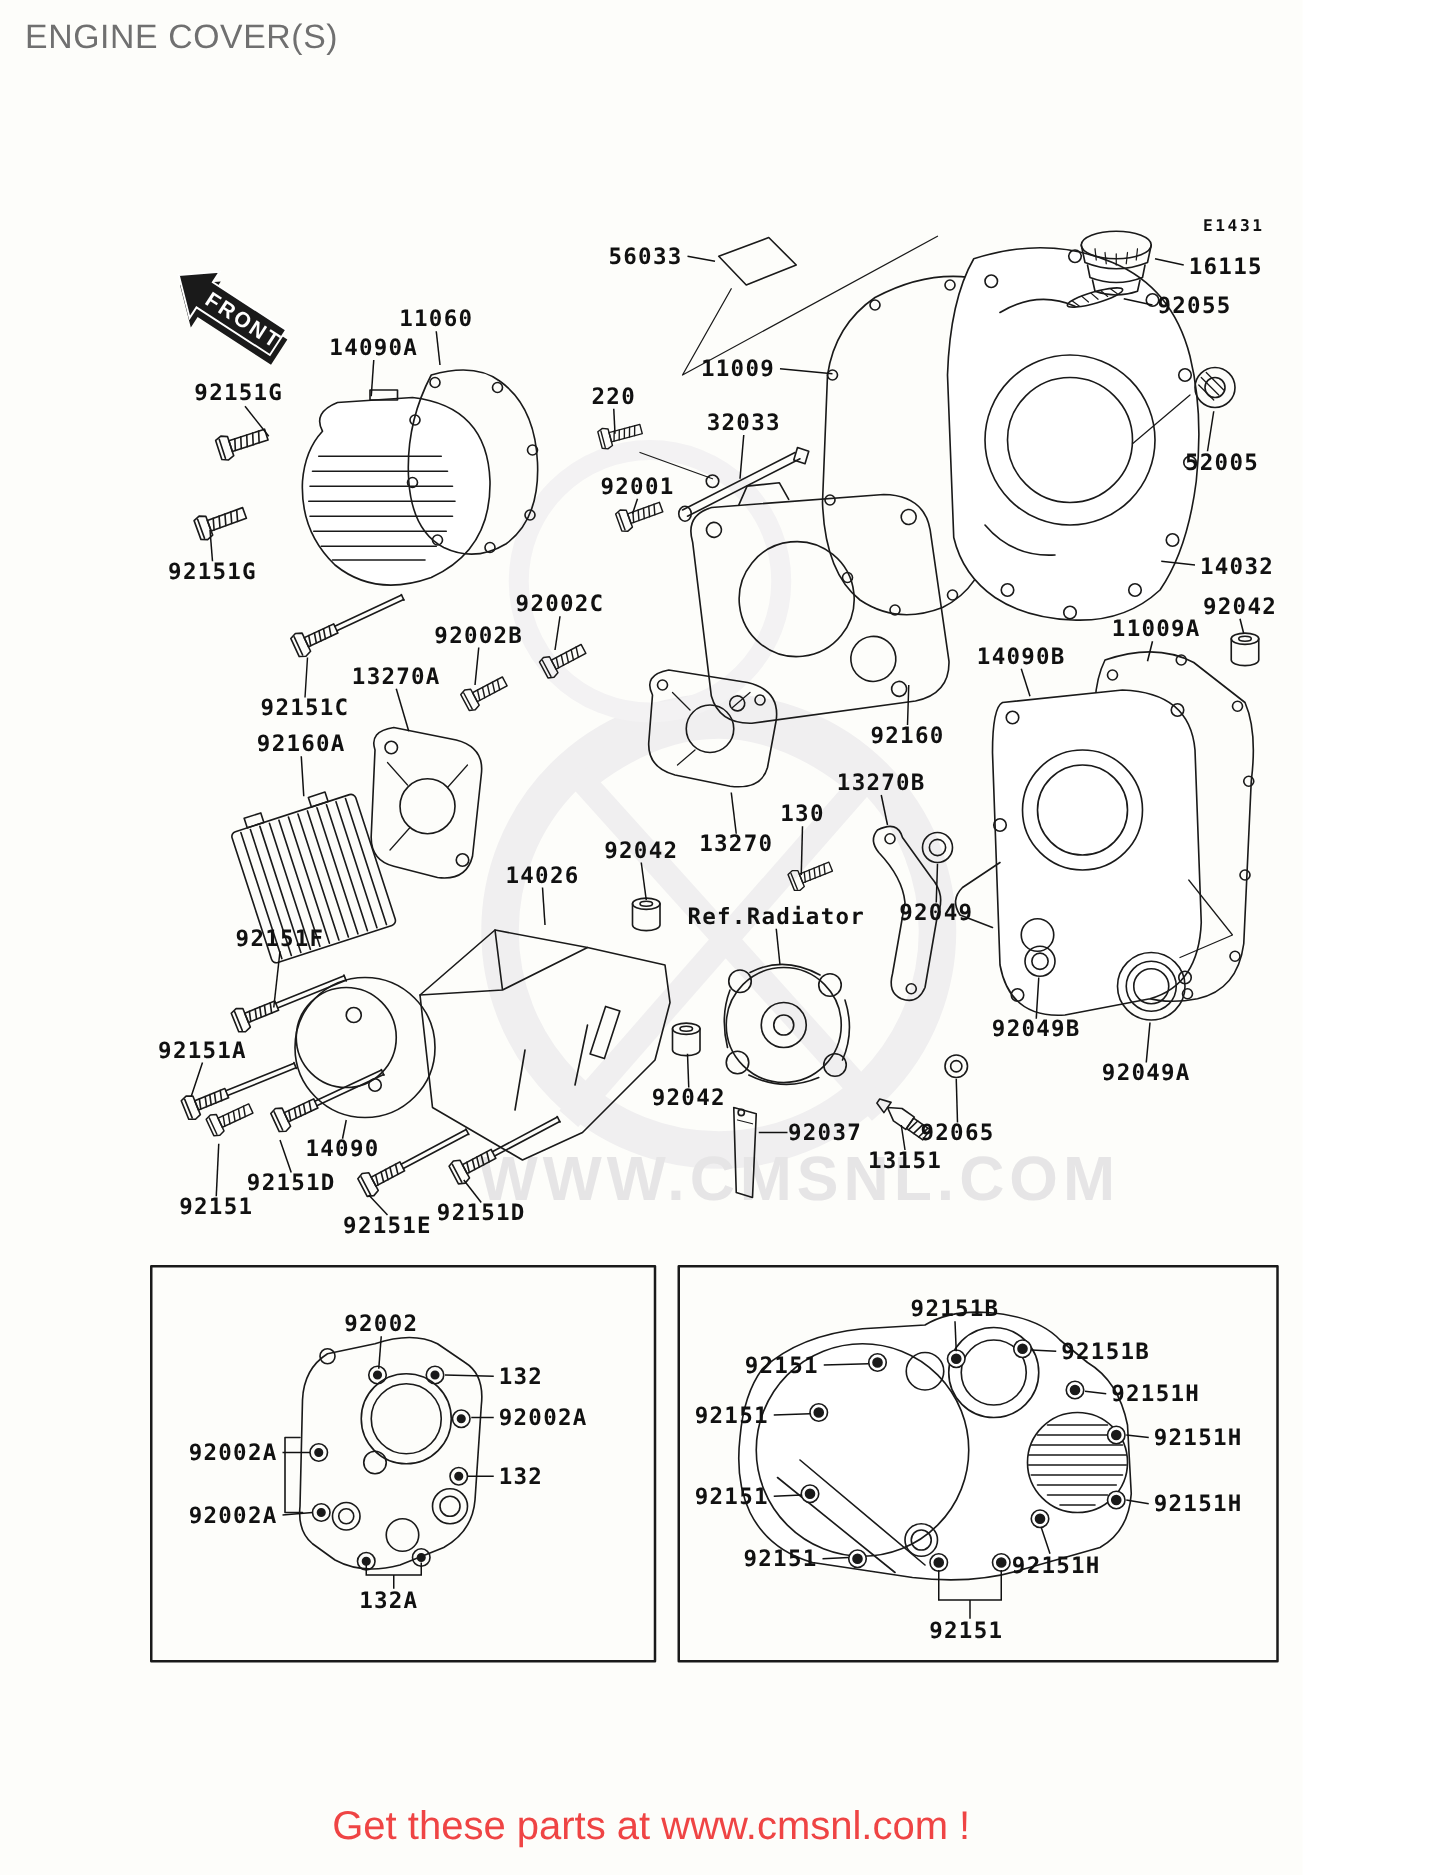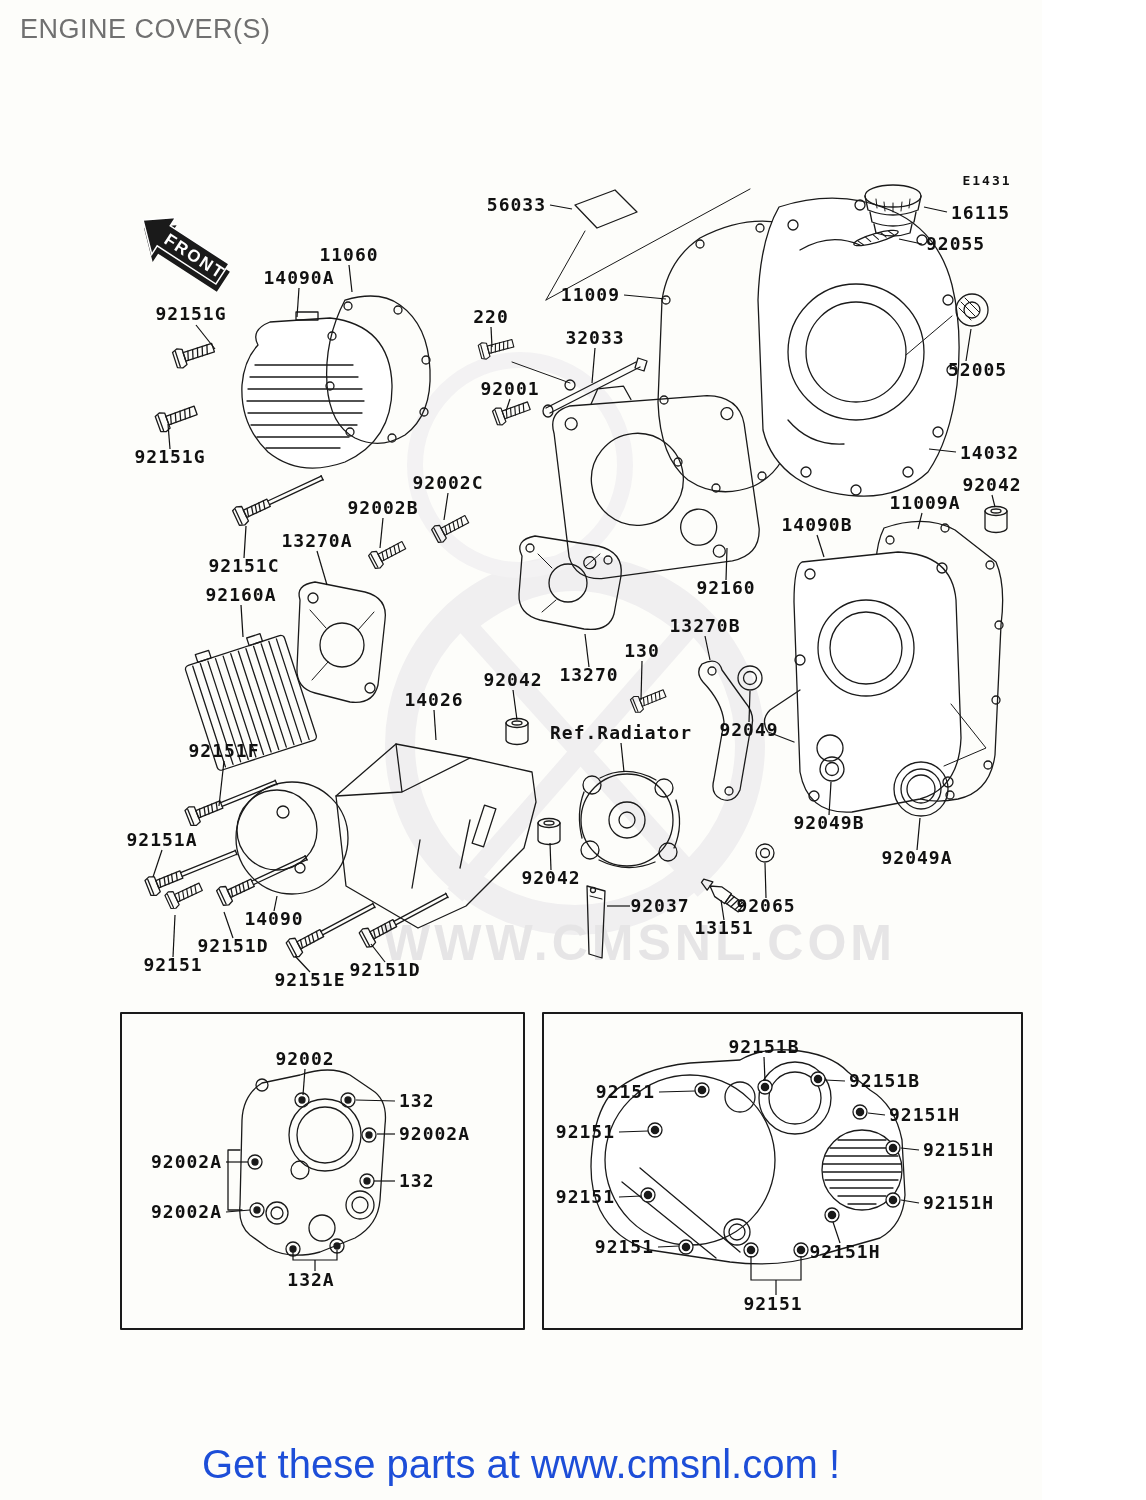"Get these parts at www.cmsnl.com" .footer { color: #1d4ed8 -> #ef4444; font-size: 40px -> 32px }
